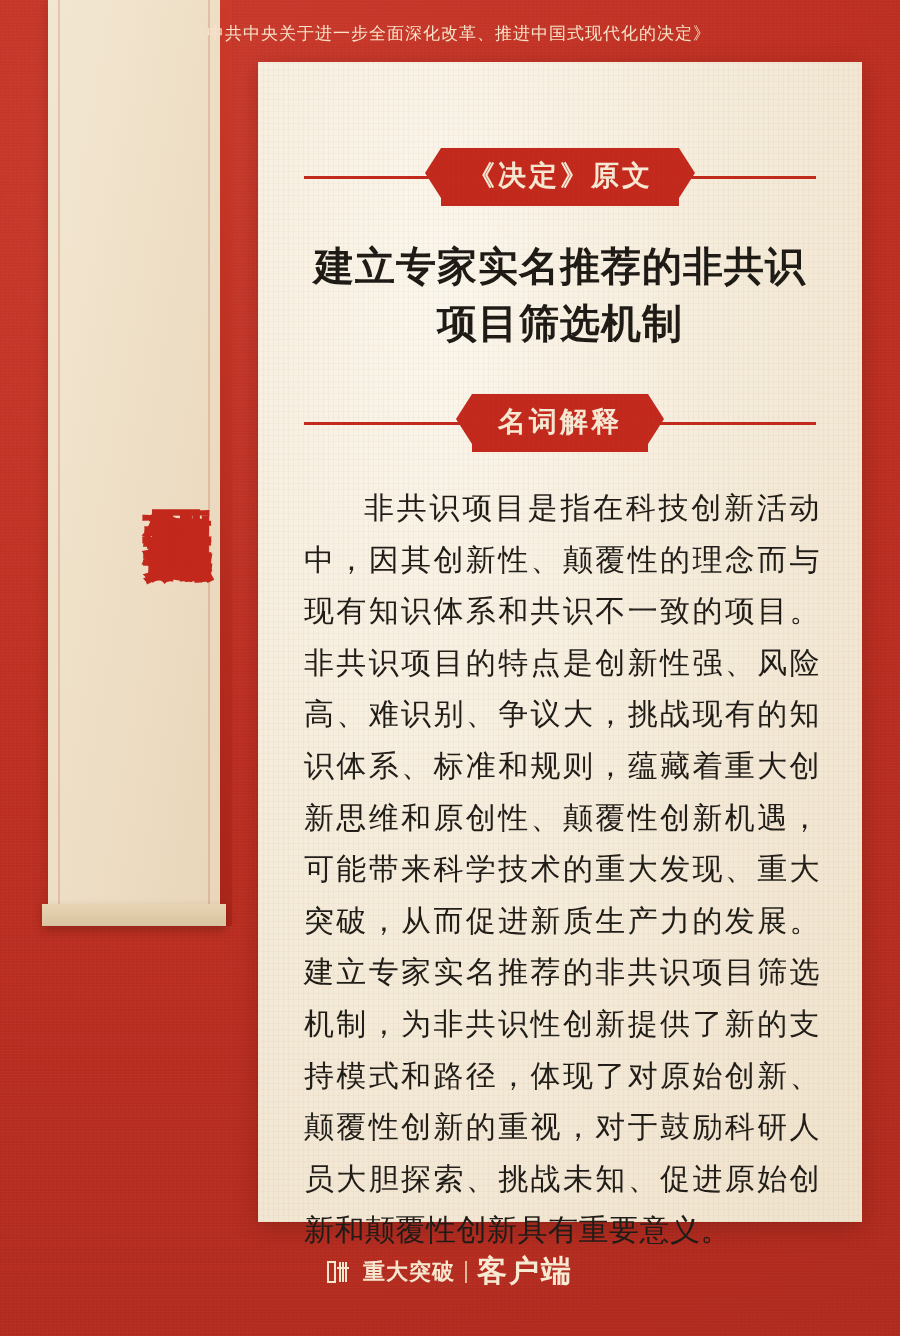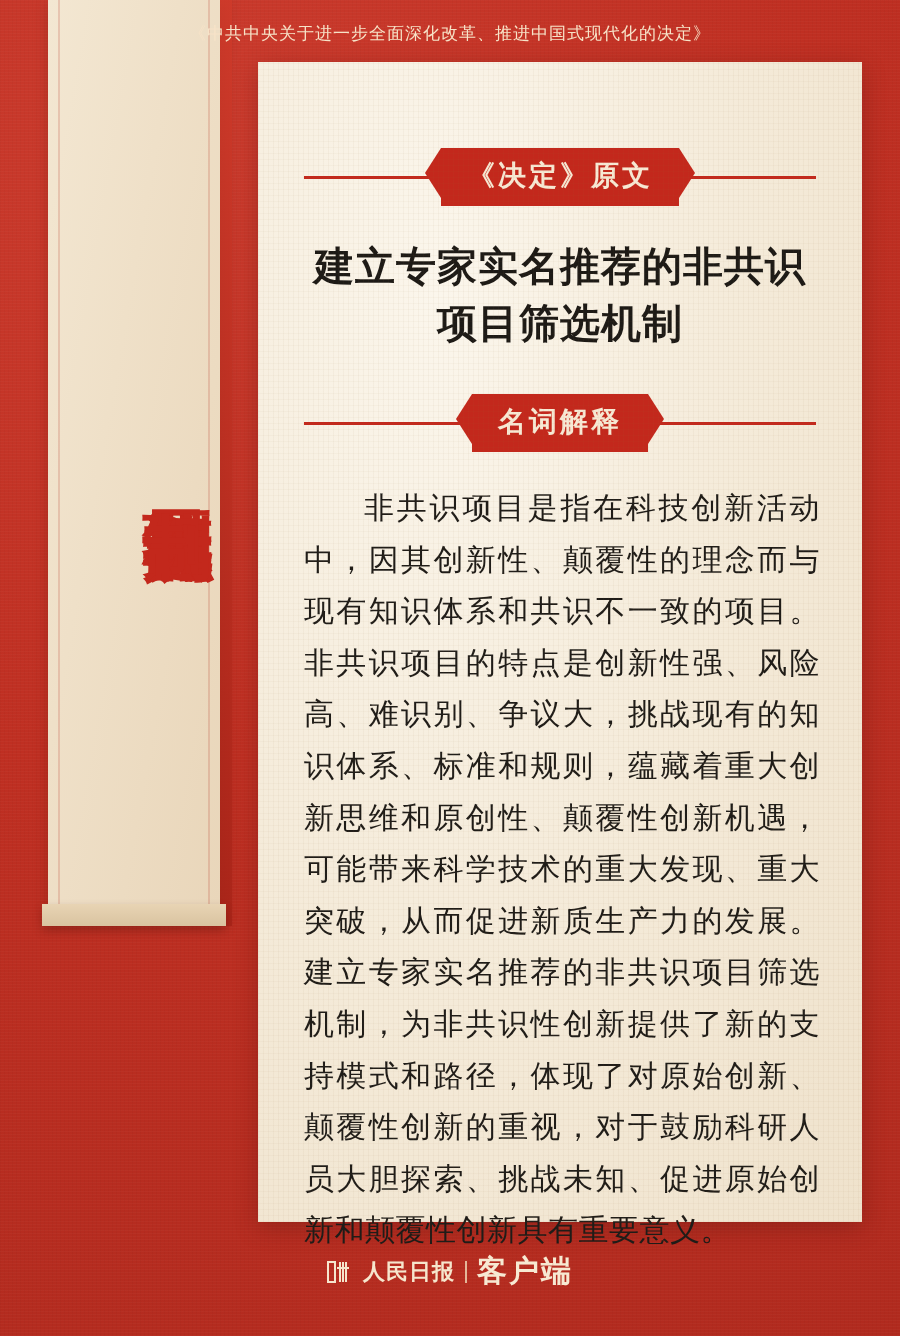"人民日报" span.footer-mark { text: 人民日报 -> 重大突破 }
